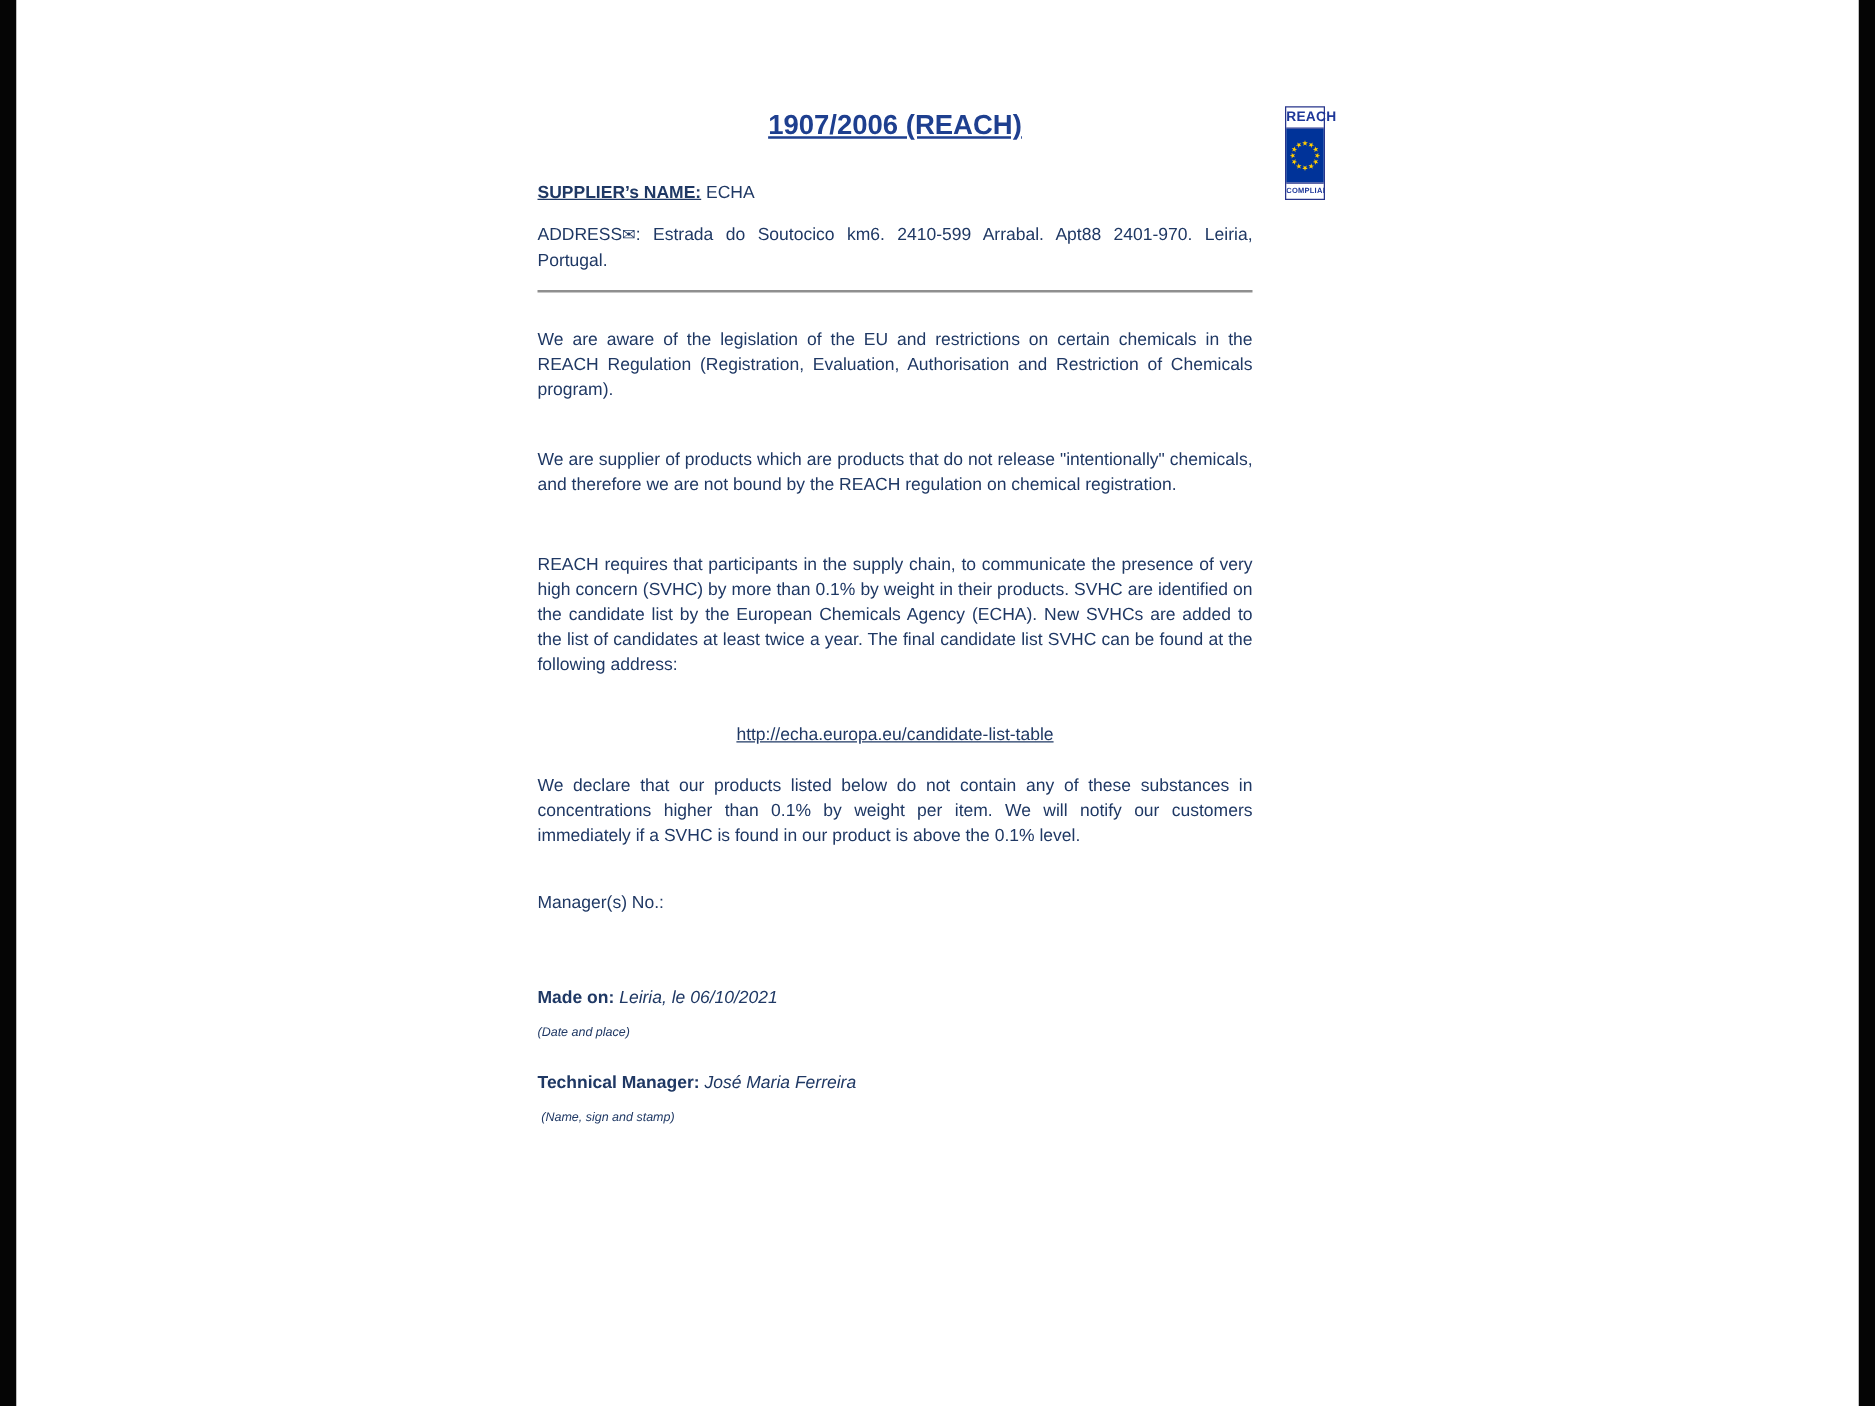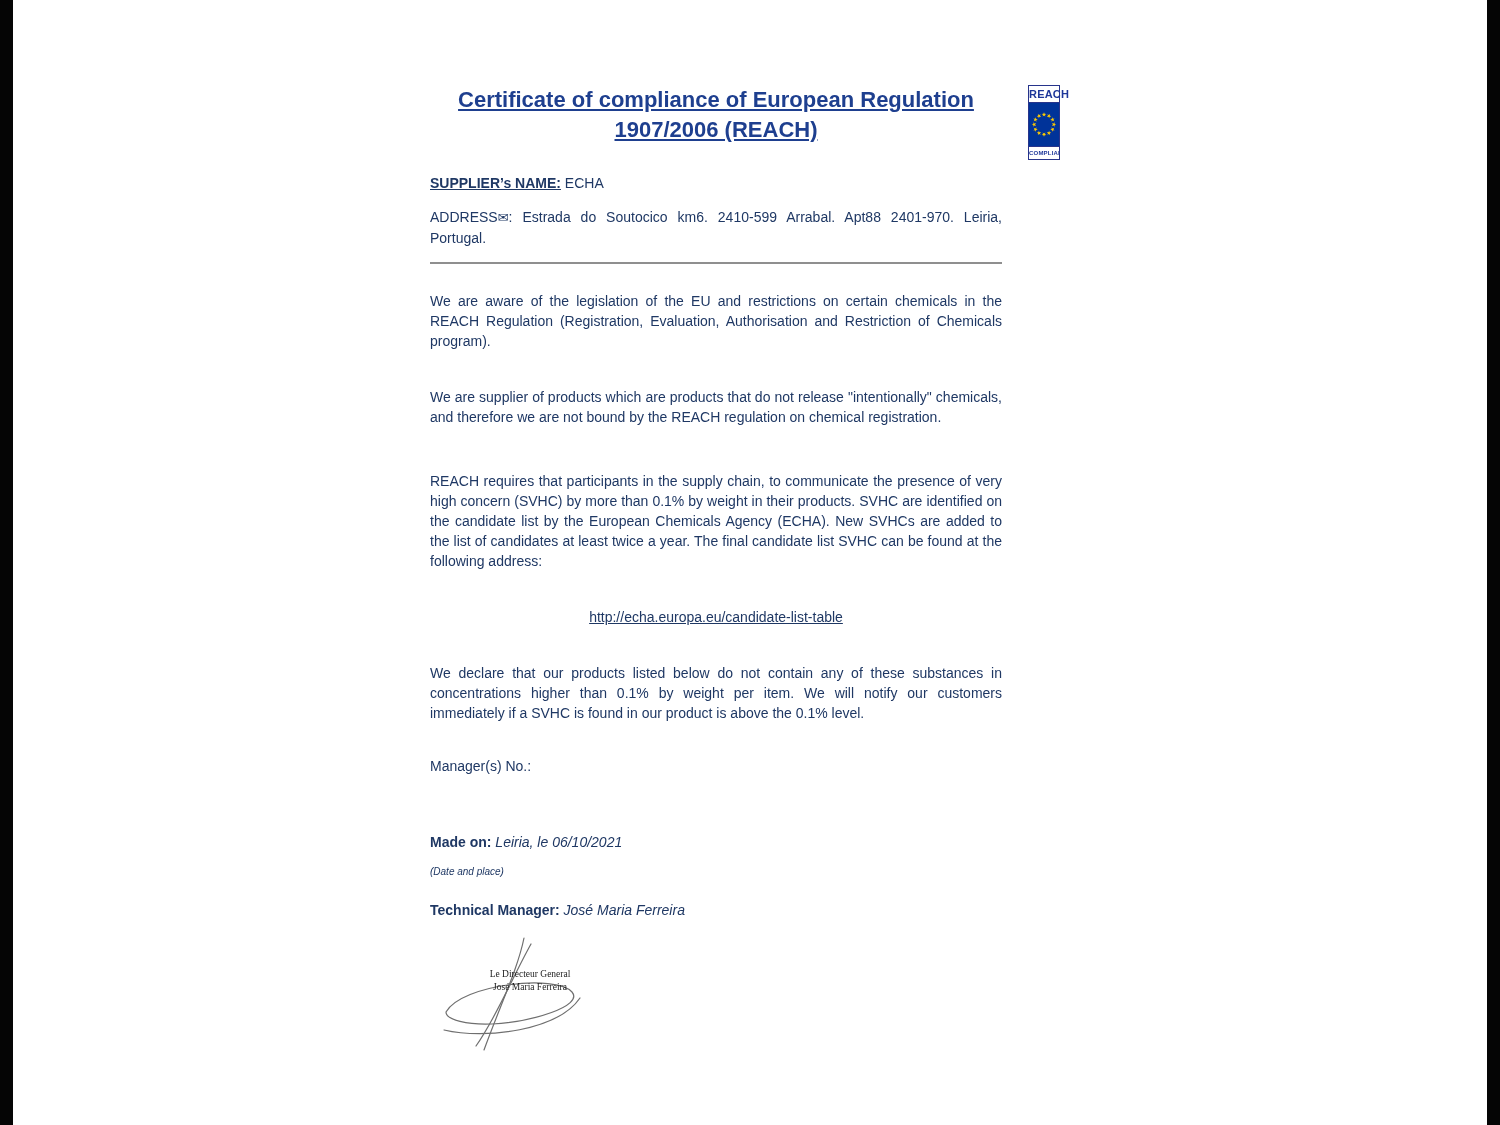"Certificate of compliance of European" span.tline { html: <span>Certificate of compliance of European Regulation</span> -> none }
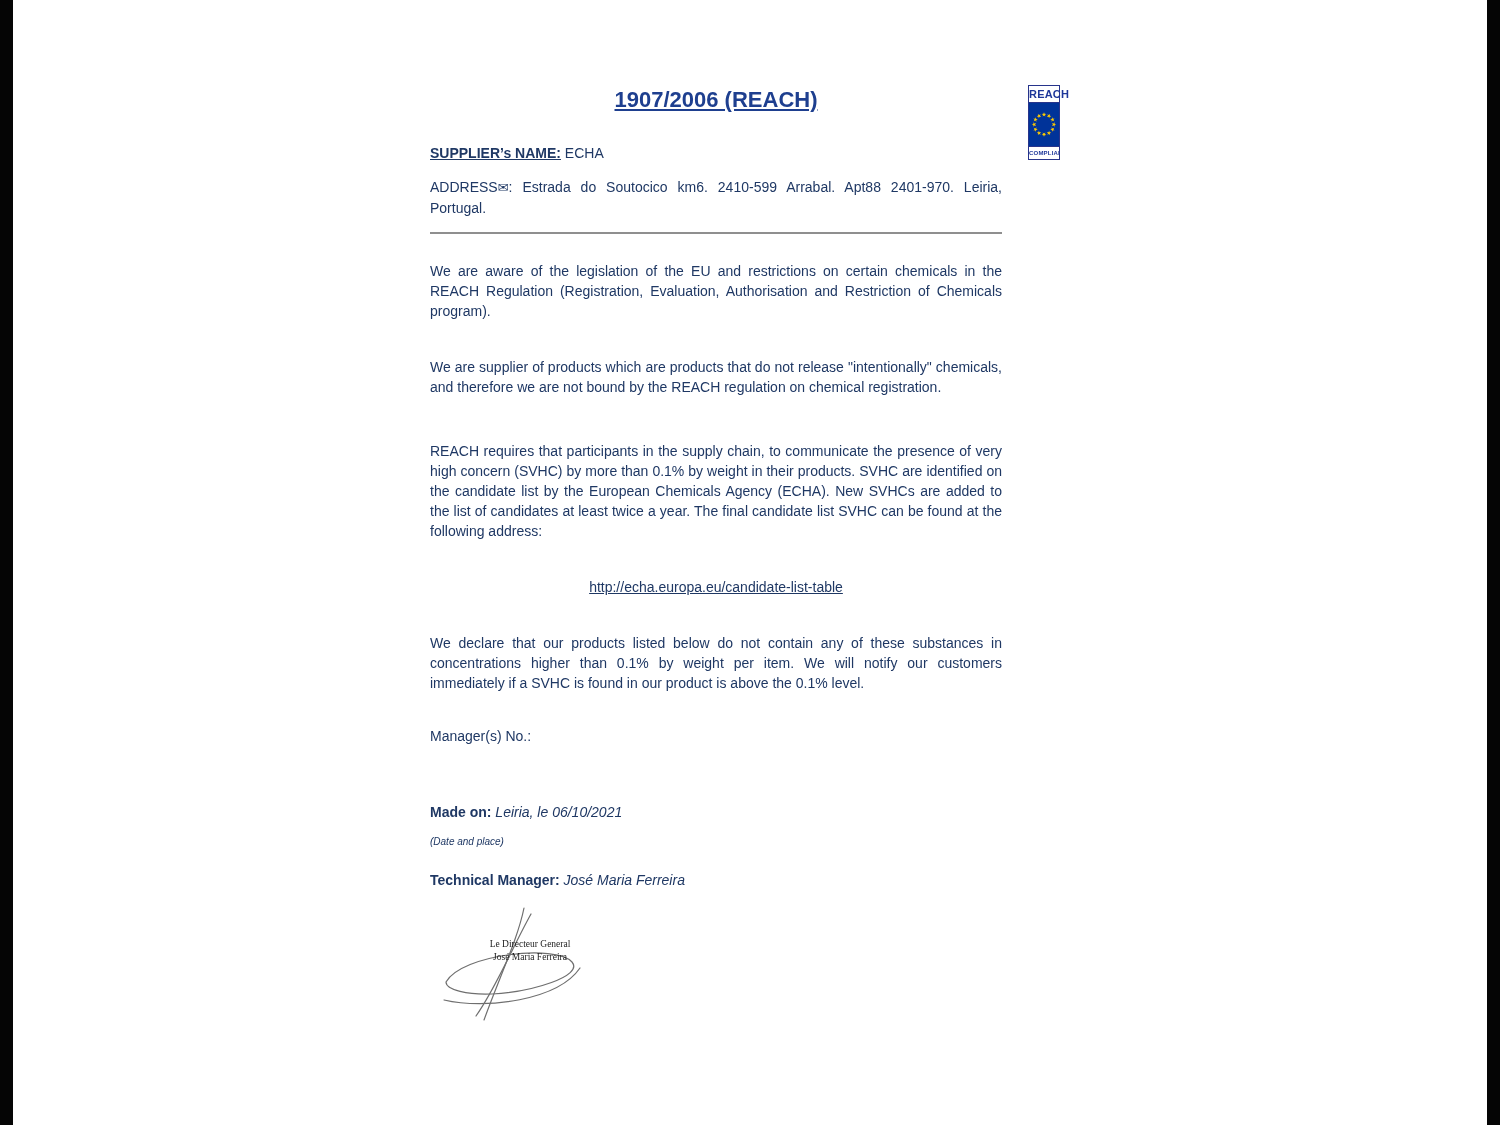"We declare that our products" .p4 { margin-top: 36px -> 21px }
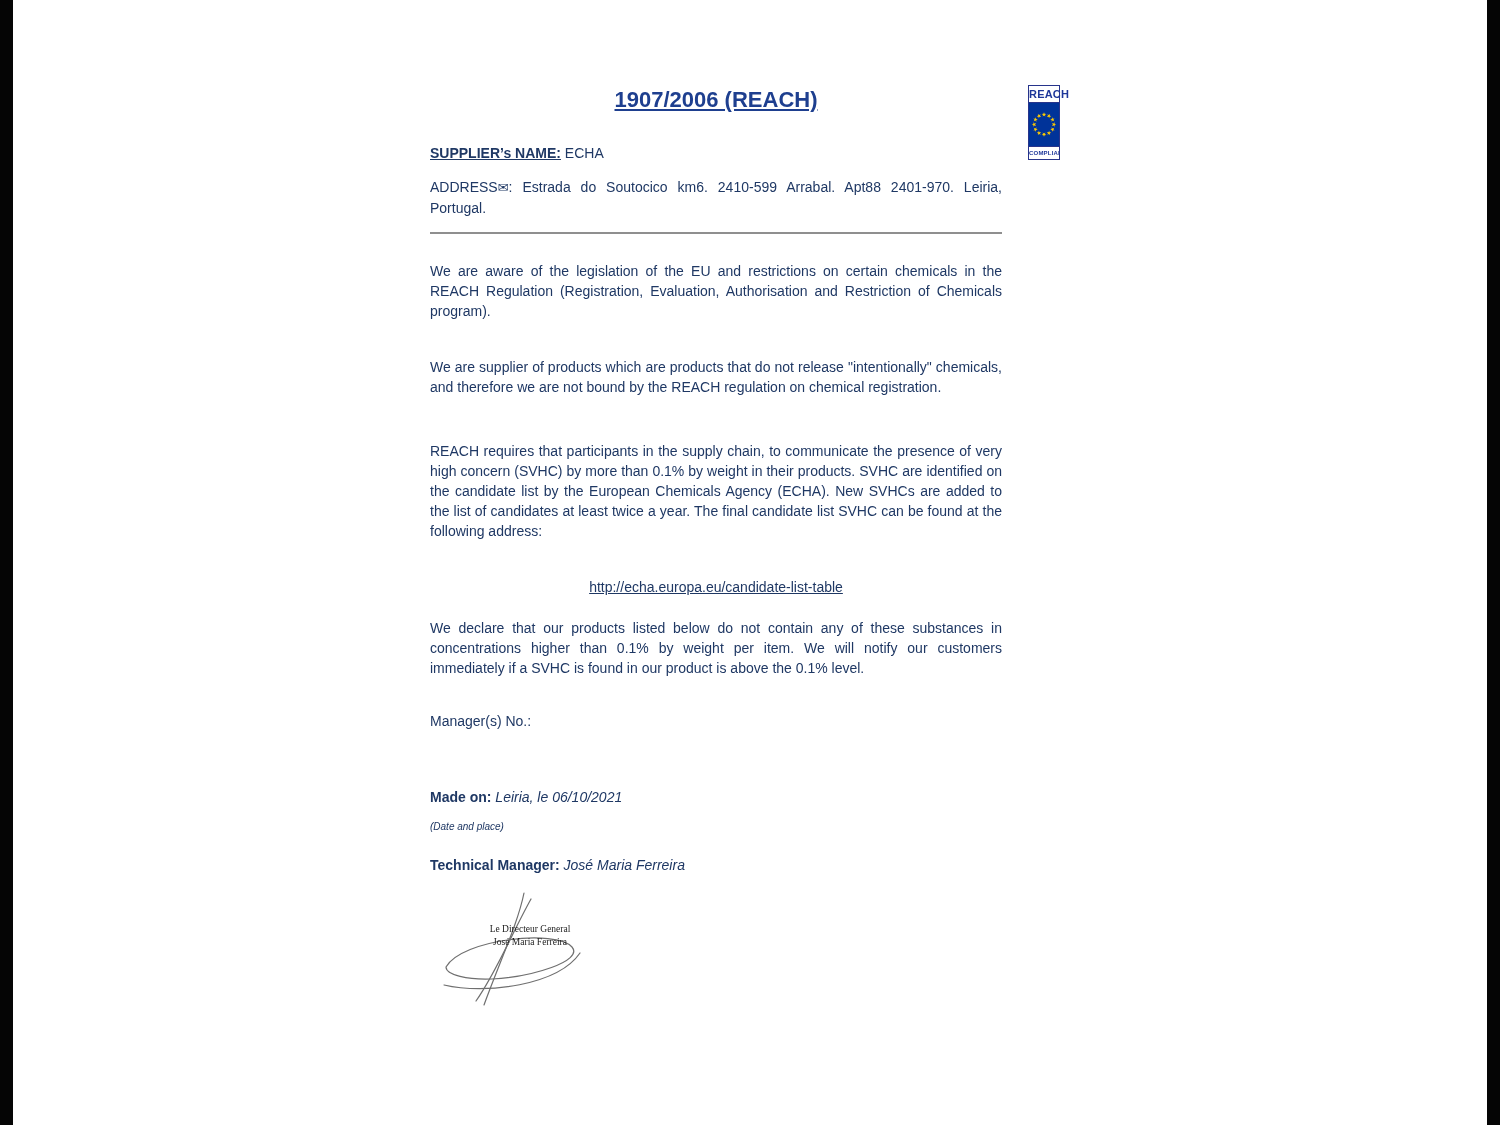"(Name, sign and stamp)" p.note { html: none -> <p>(Name, sign and stamp)</p> }
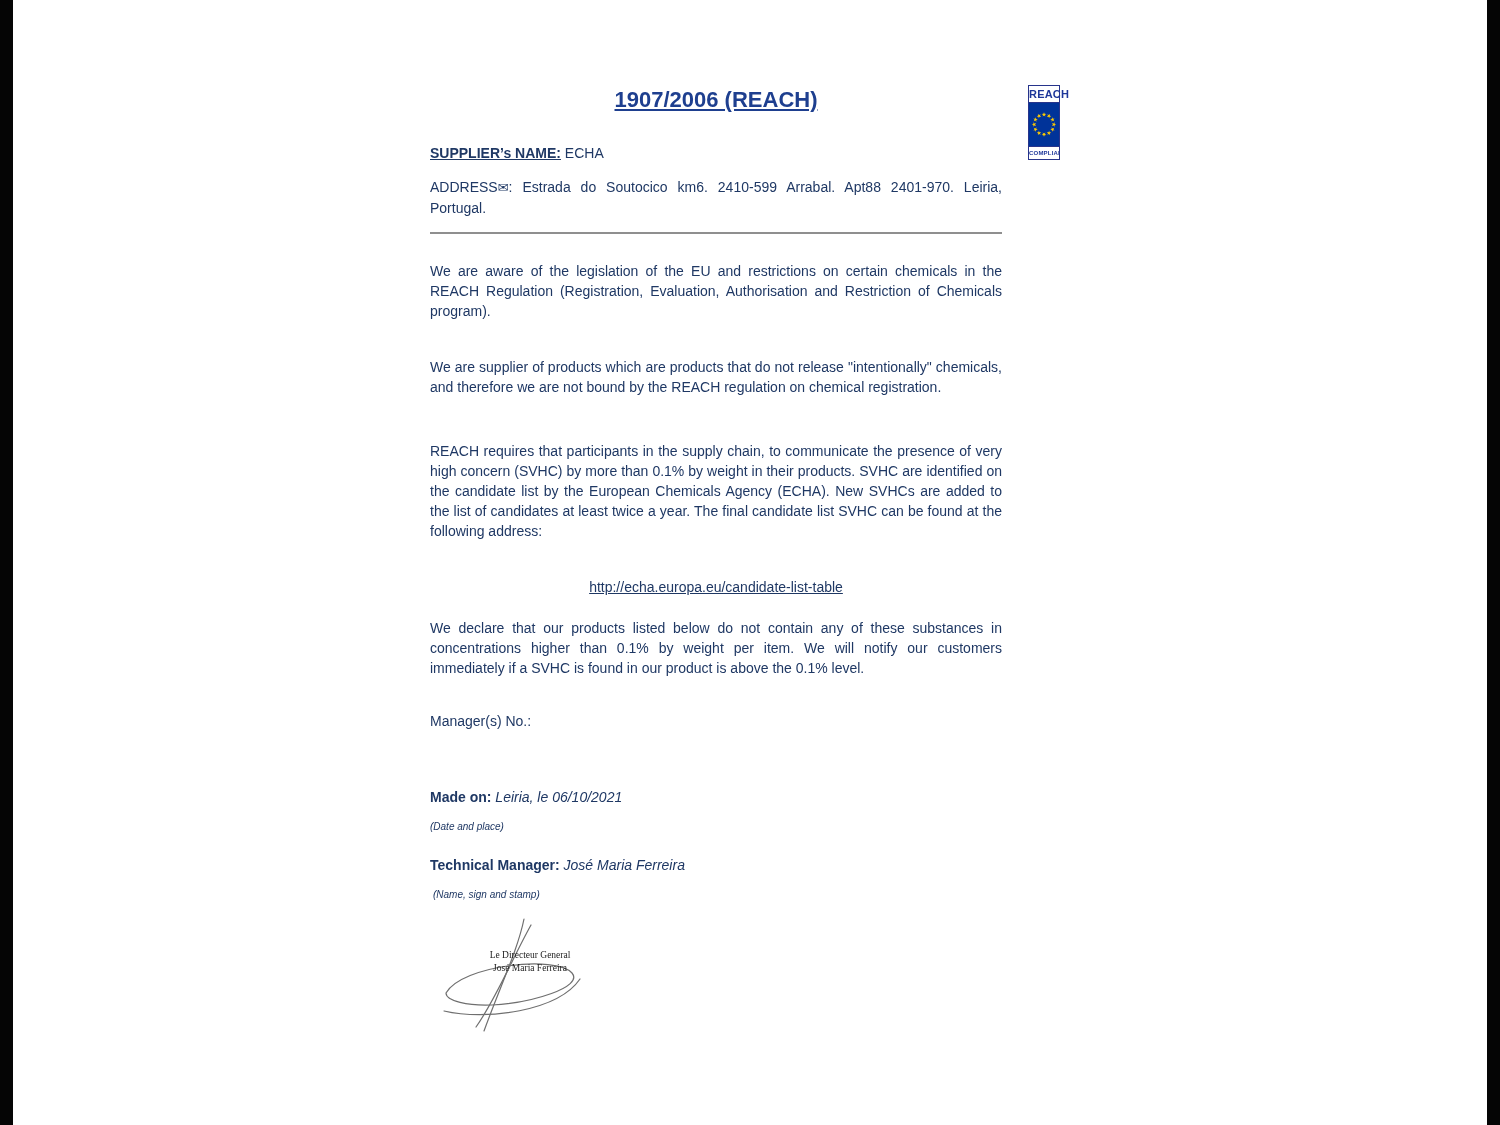"Le Directeur General" div.signature { html: <div> <svg> <g> <path></path> <path></path> <path></path> <path></path> </g> <text>Le Directeur General</text> <text>José Maria Ferreira</text> </svg> </div> -> none }
